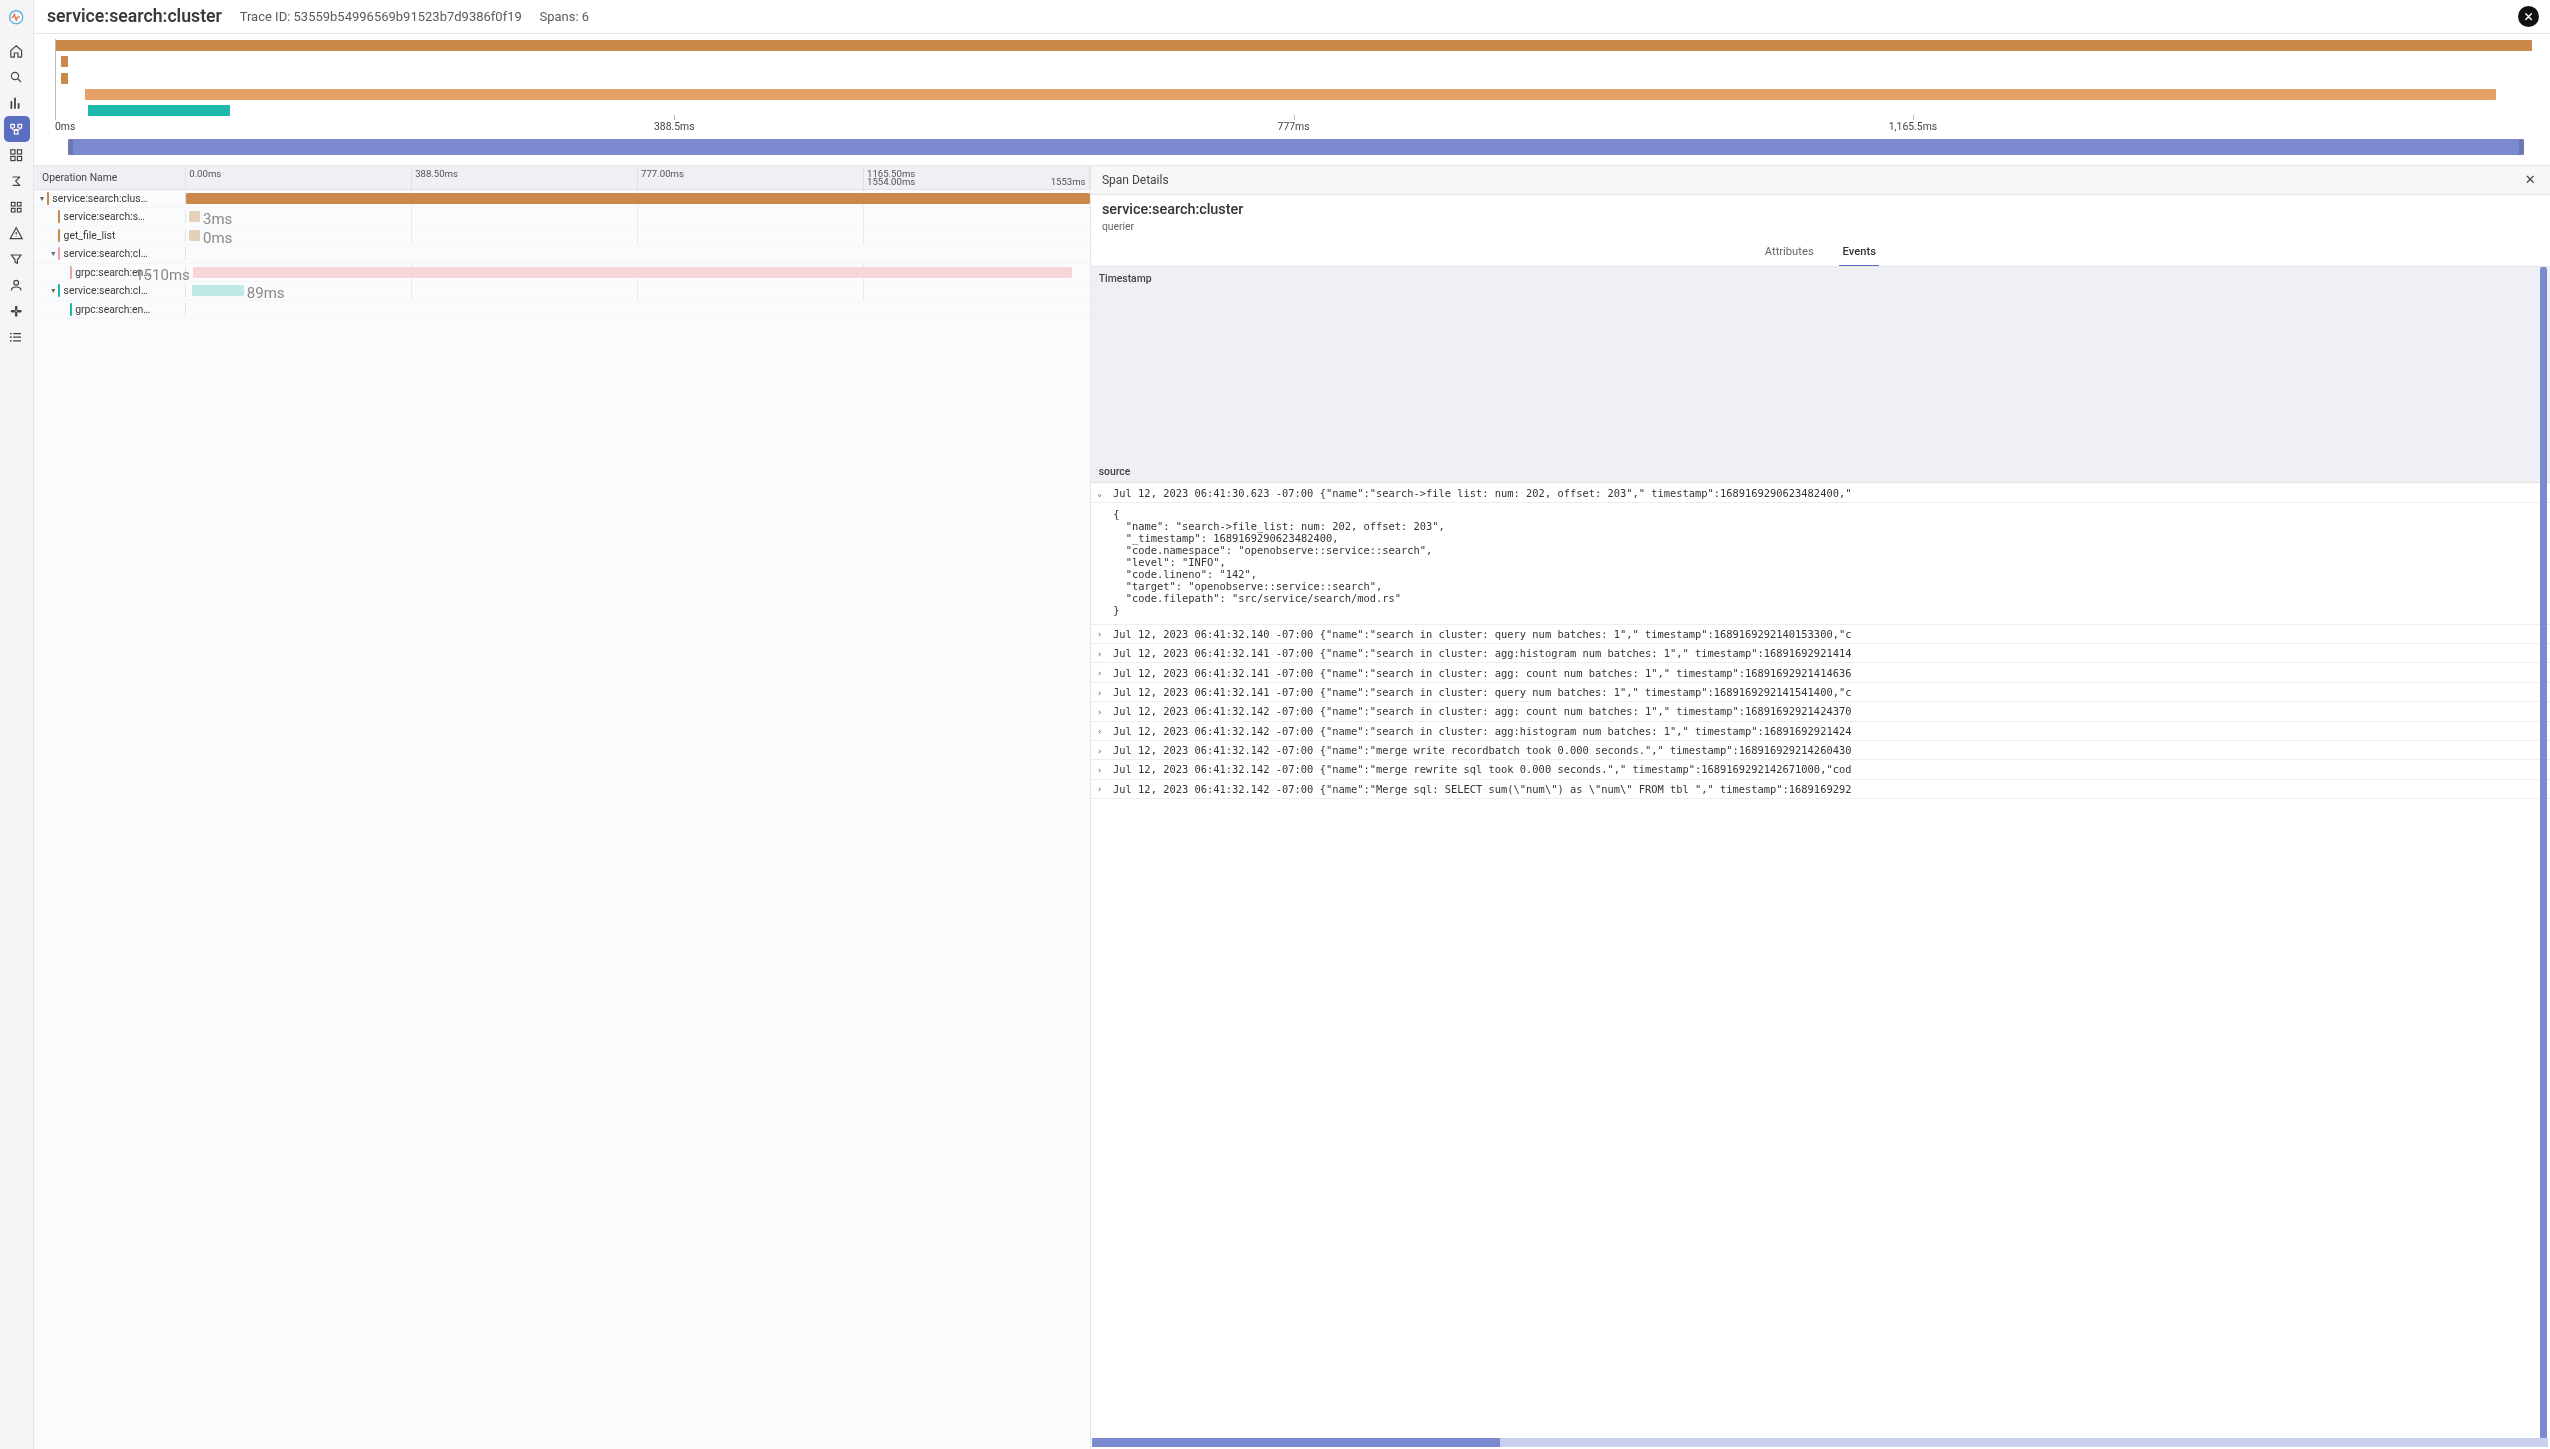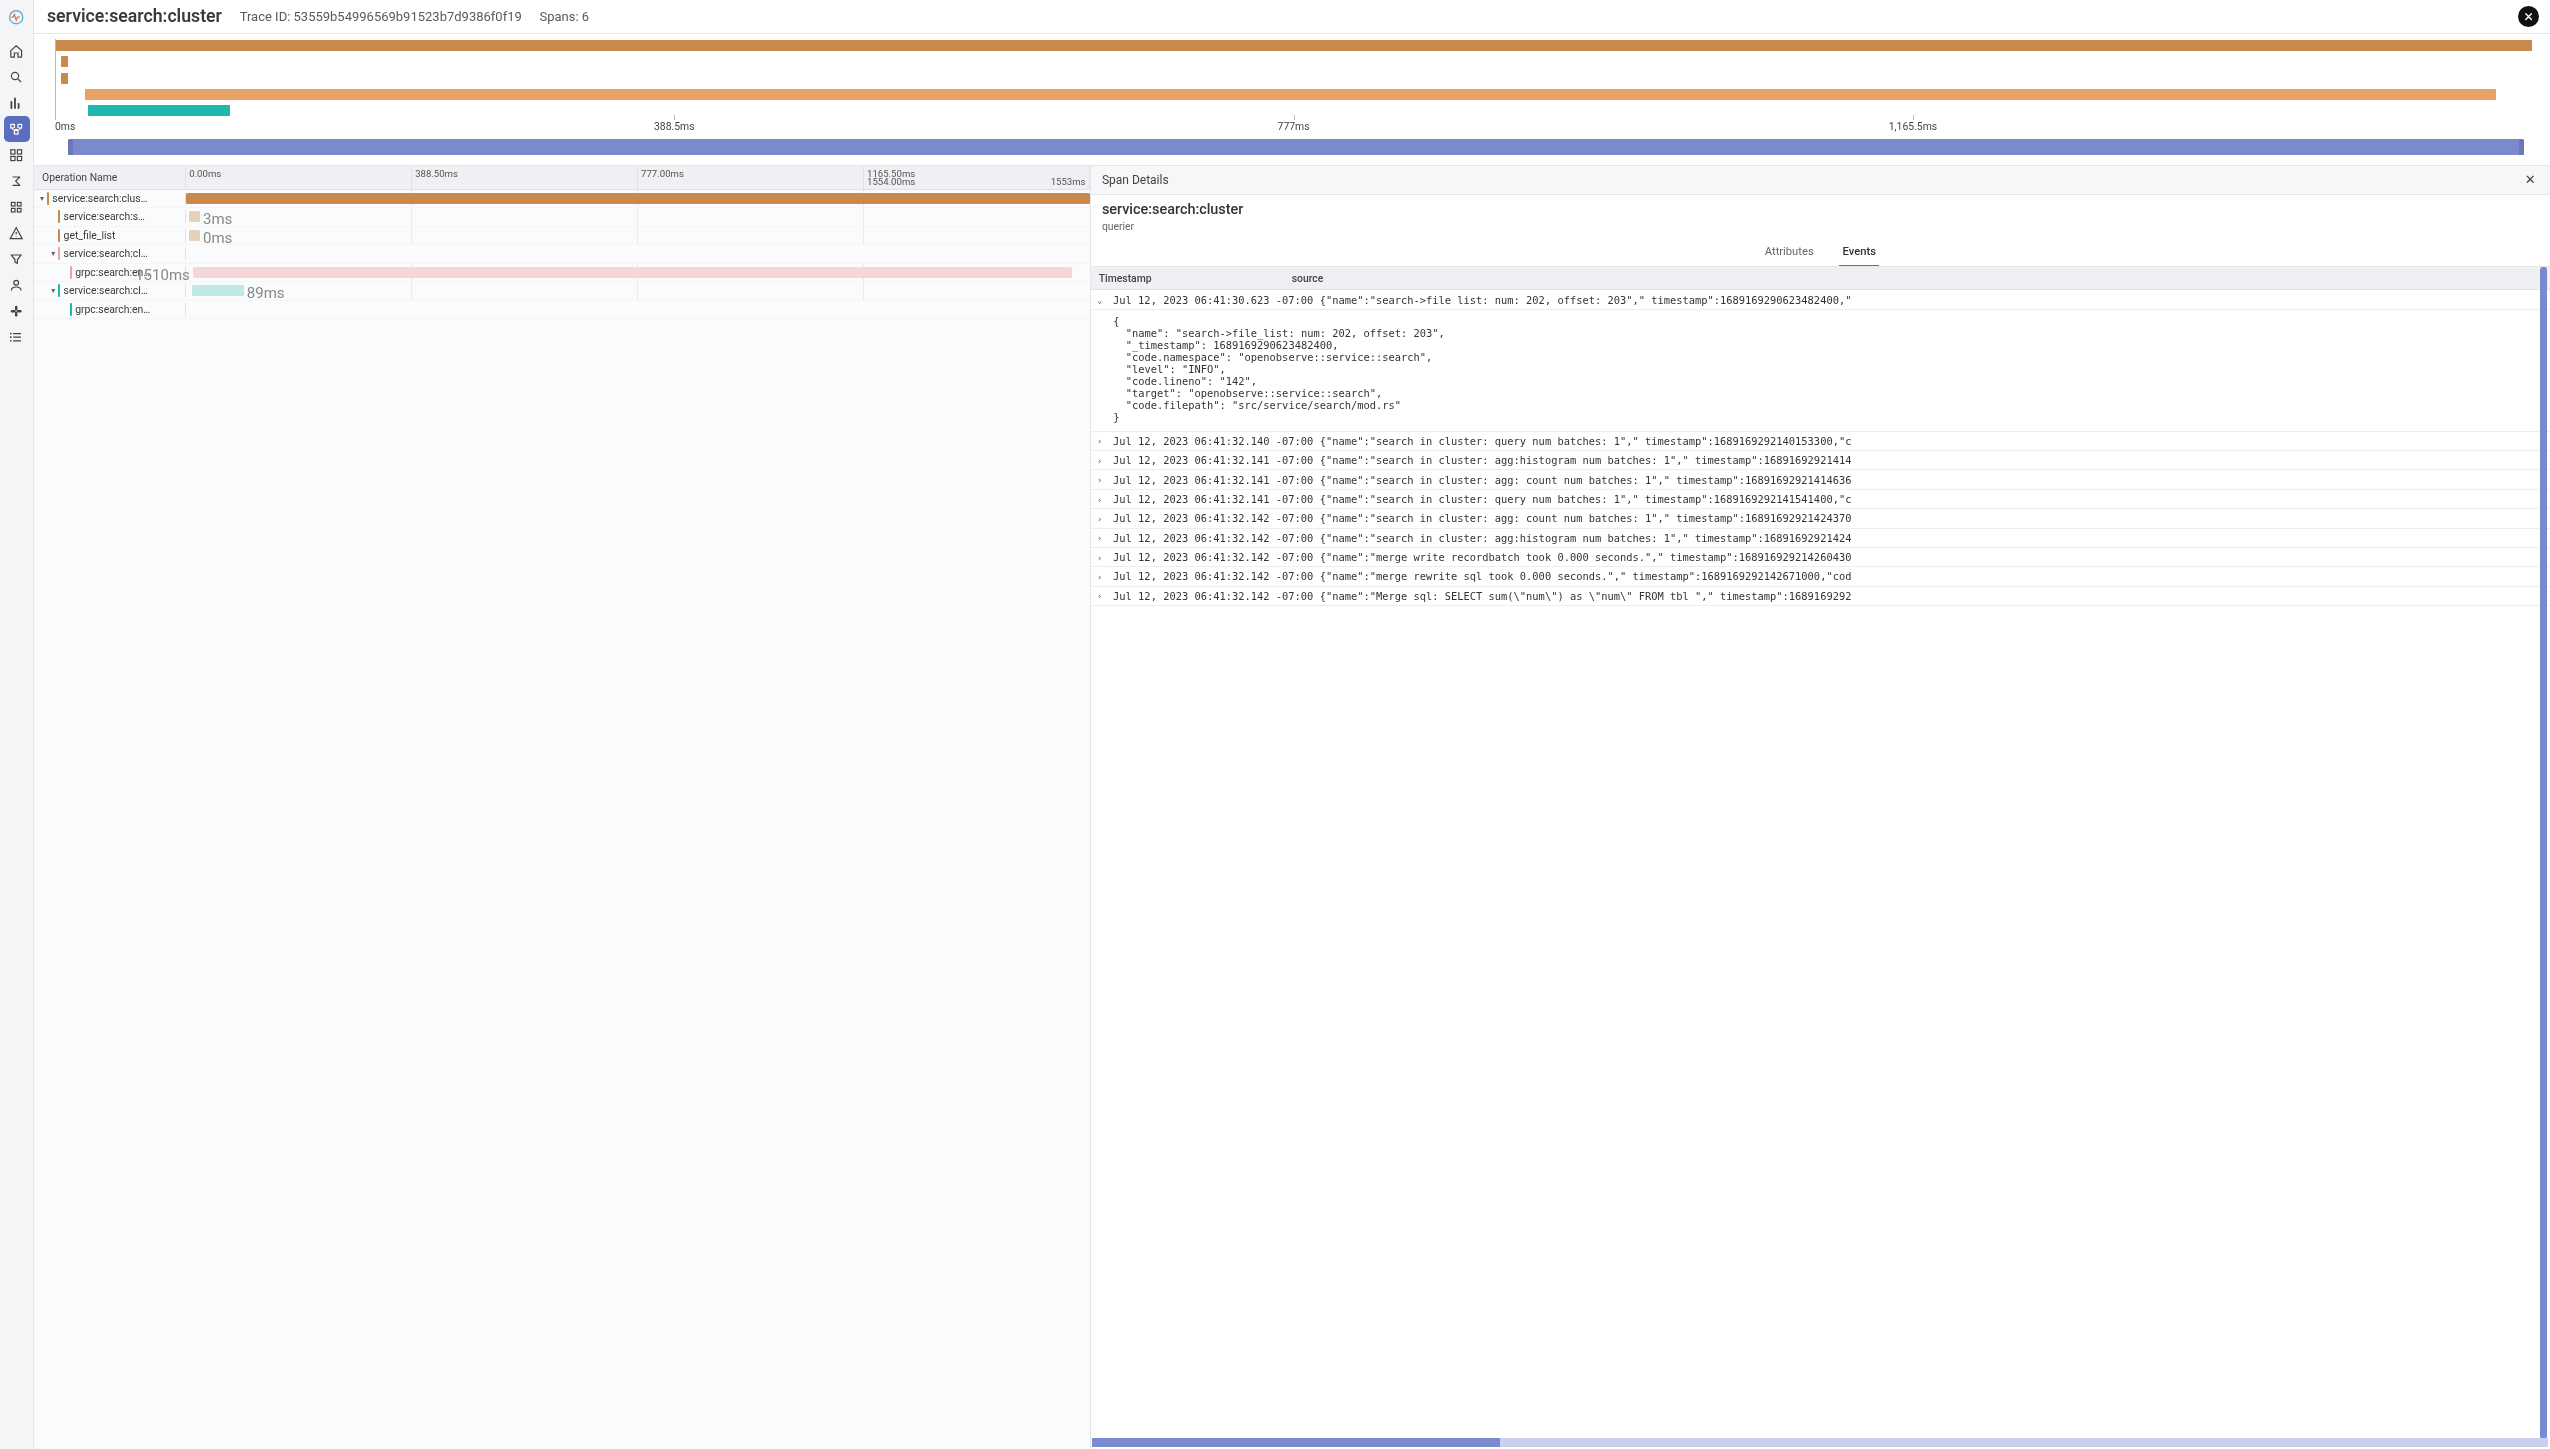"Timestamp" .events-grid-head { flex-direction: none -> column }
